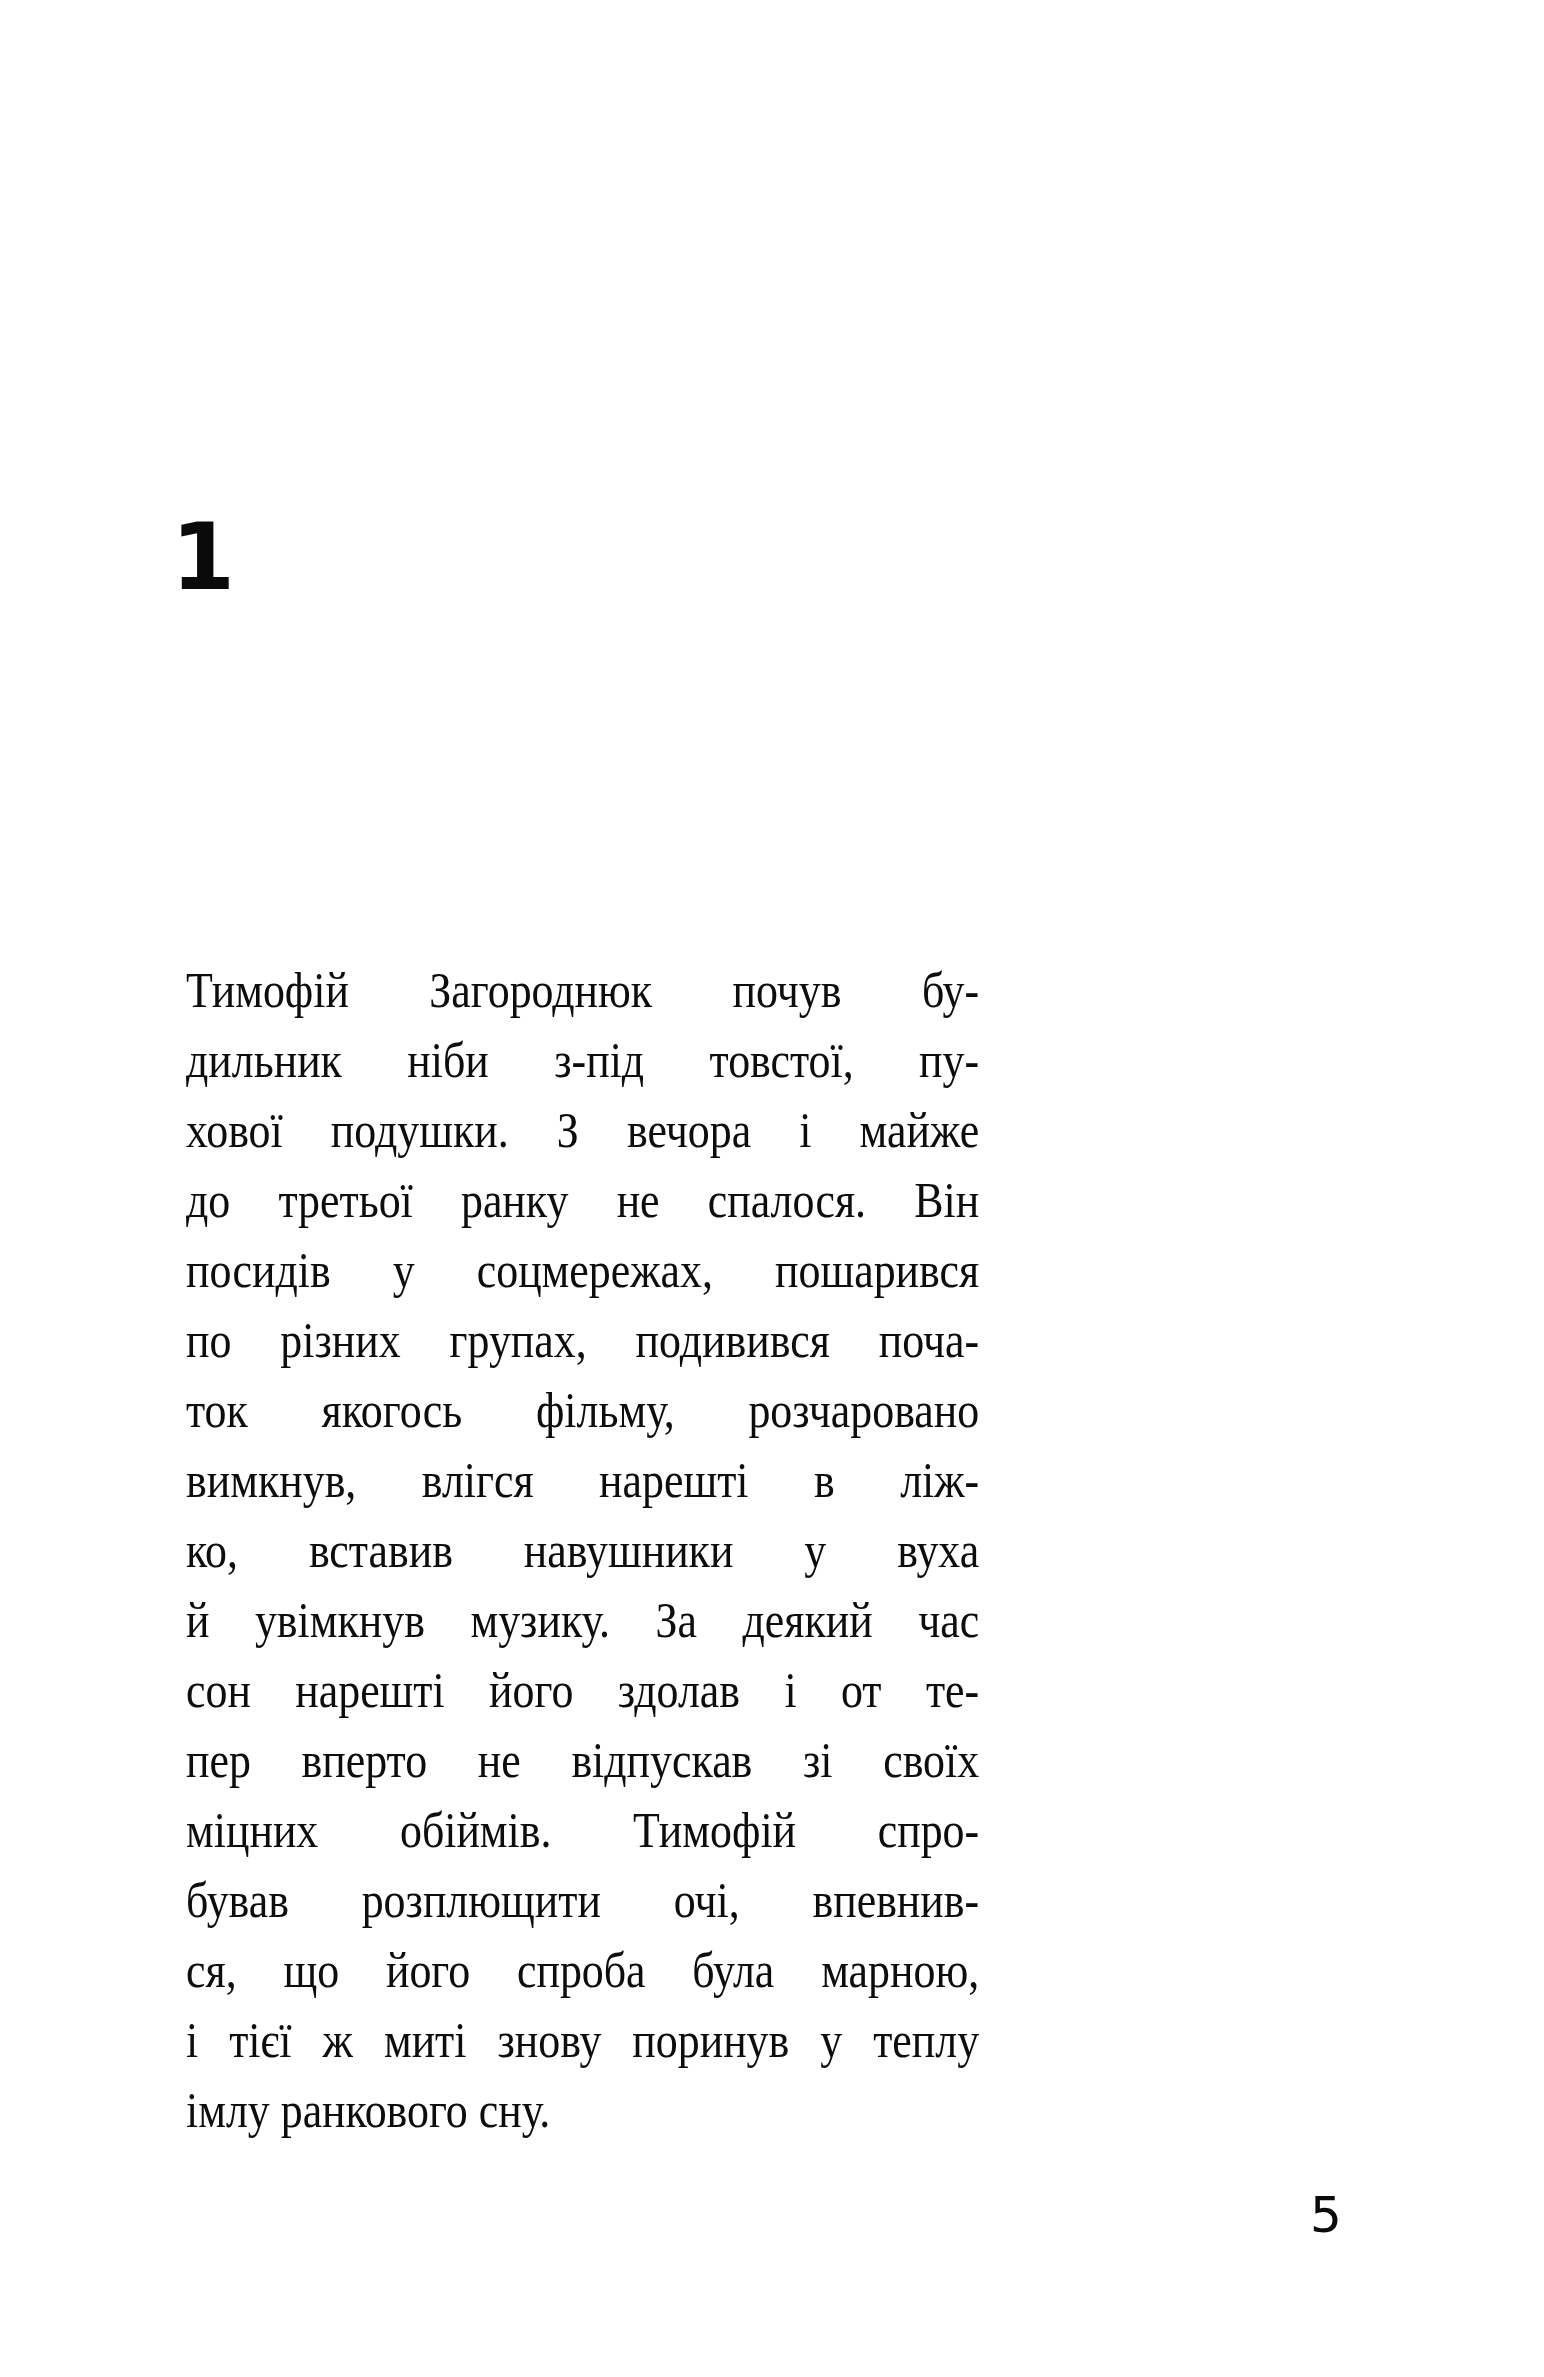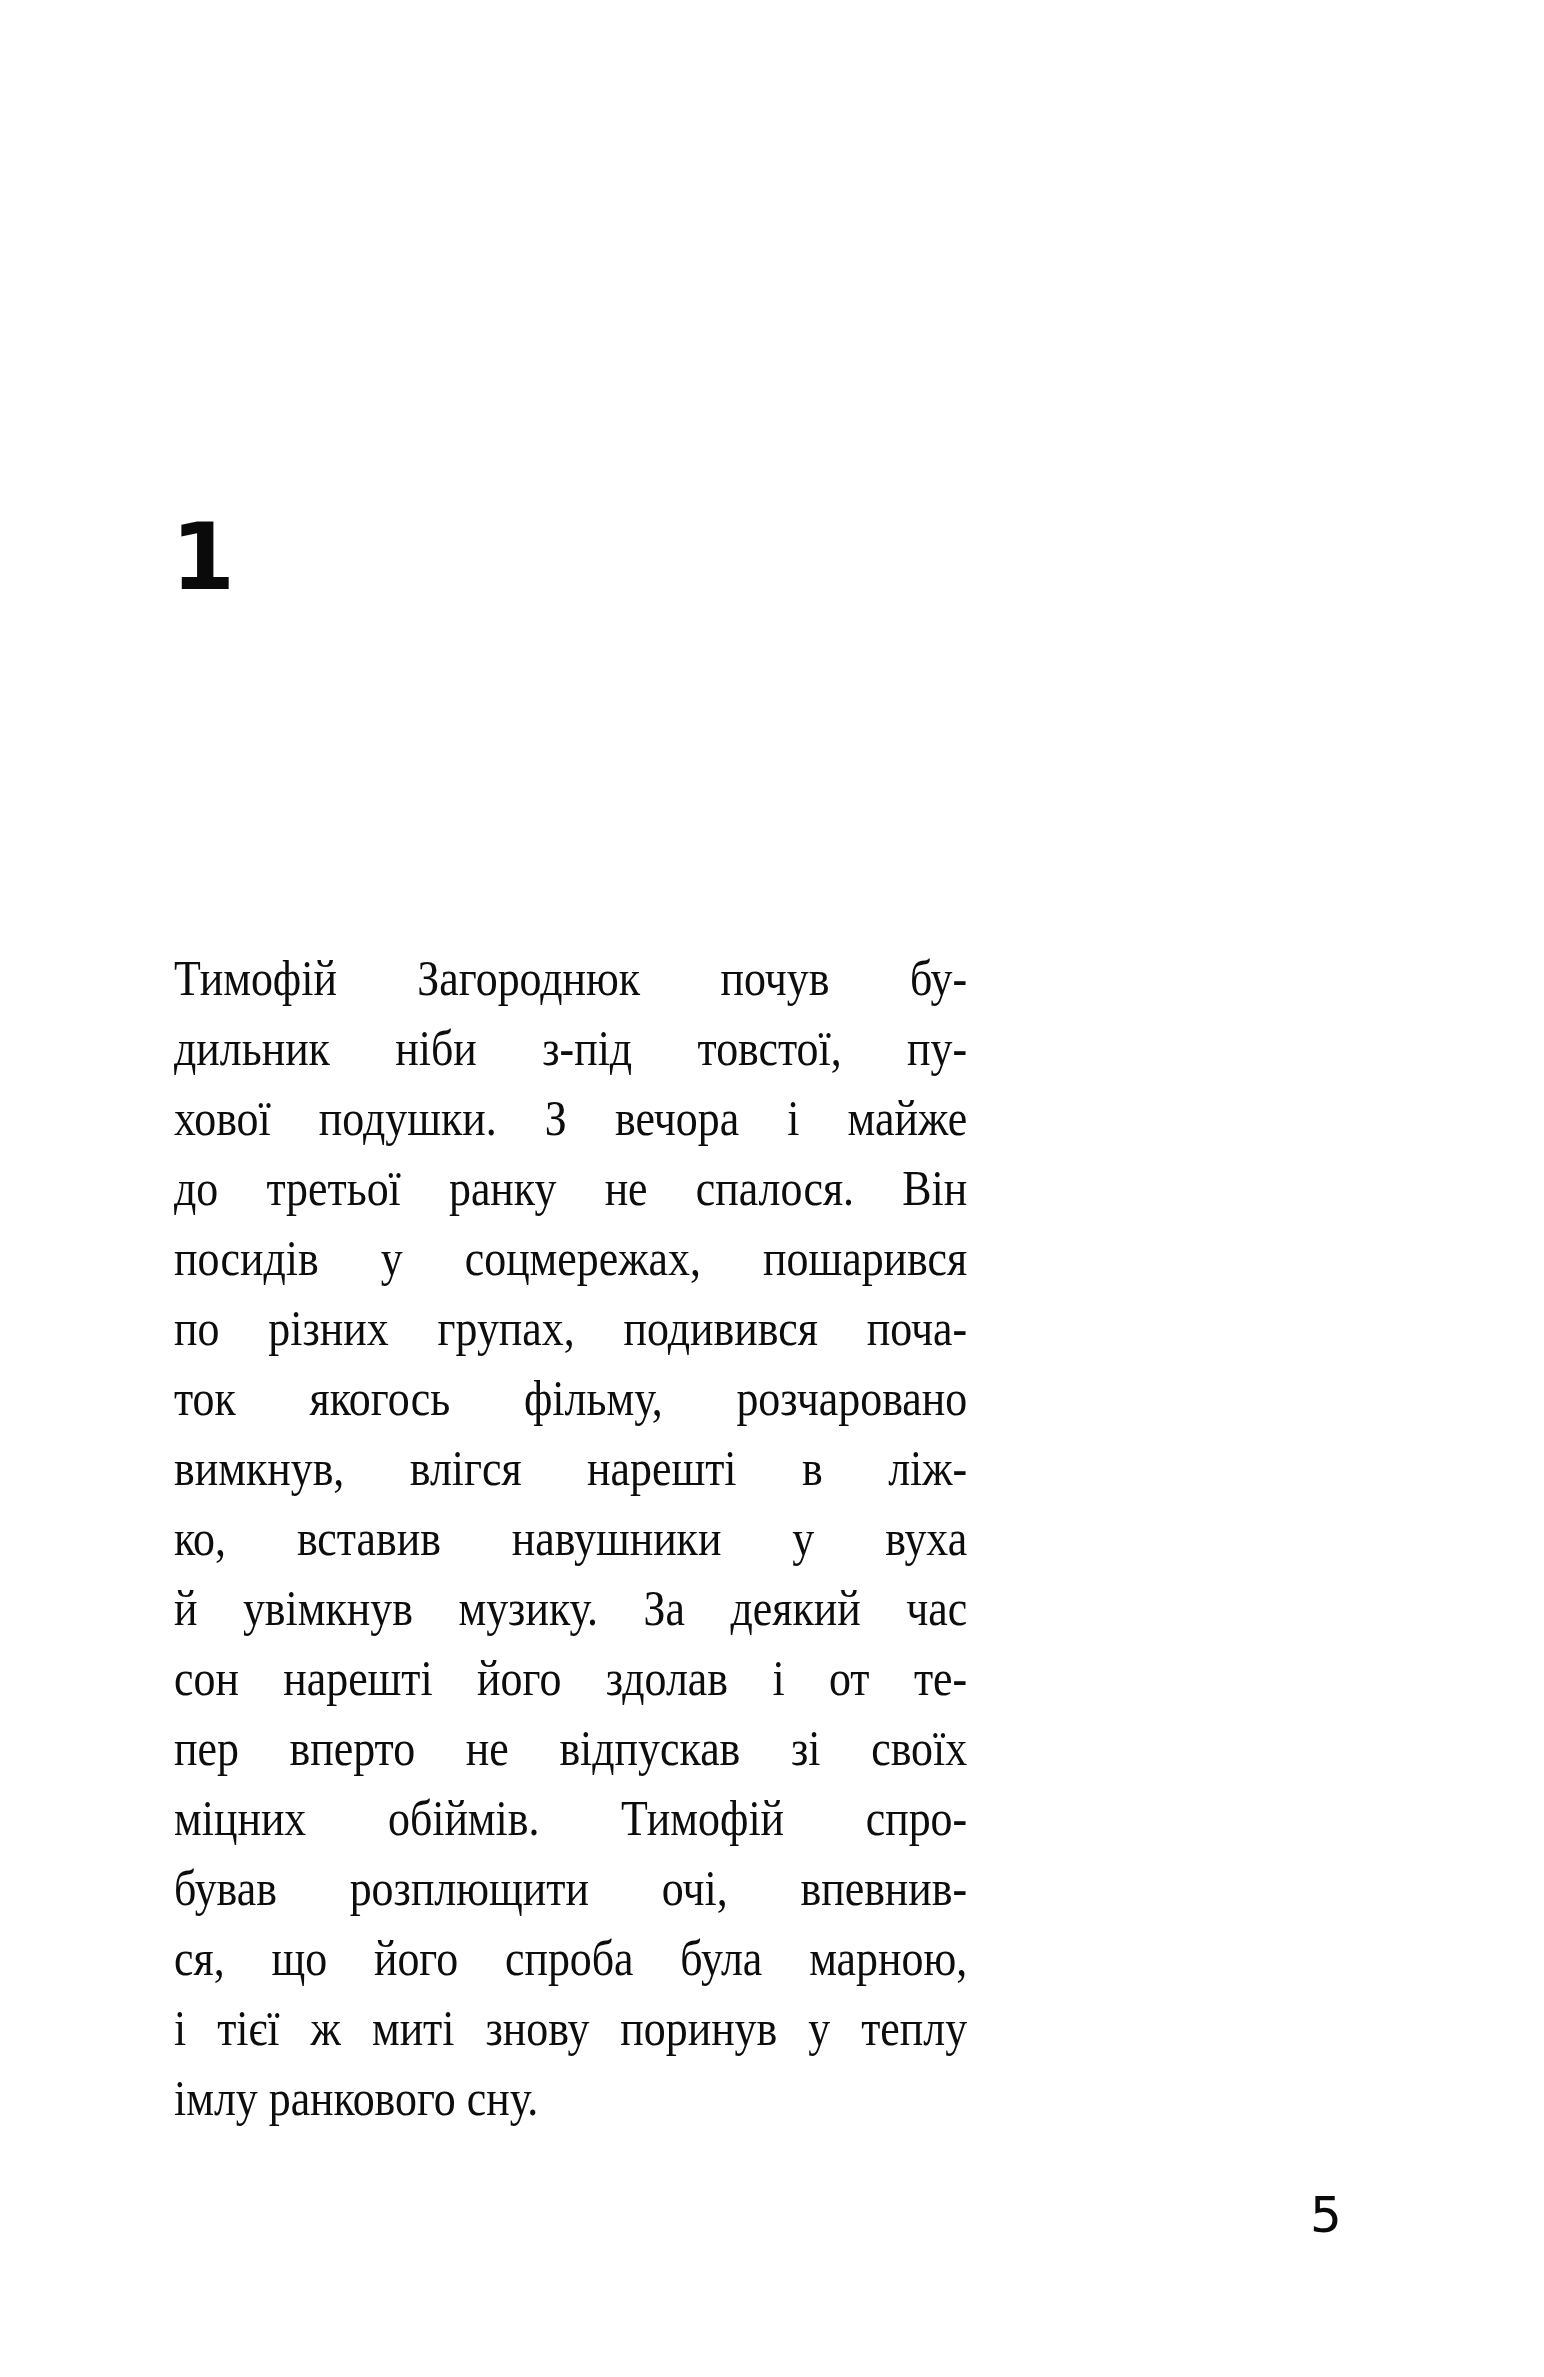"Тимофій Загороднюк почув бу-" .body-text { margin: 0 -> 12px }
